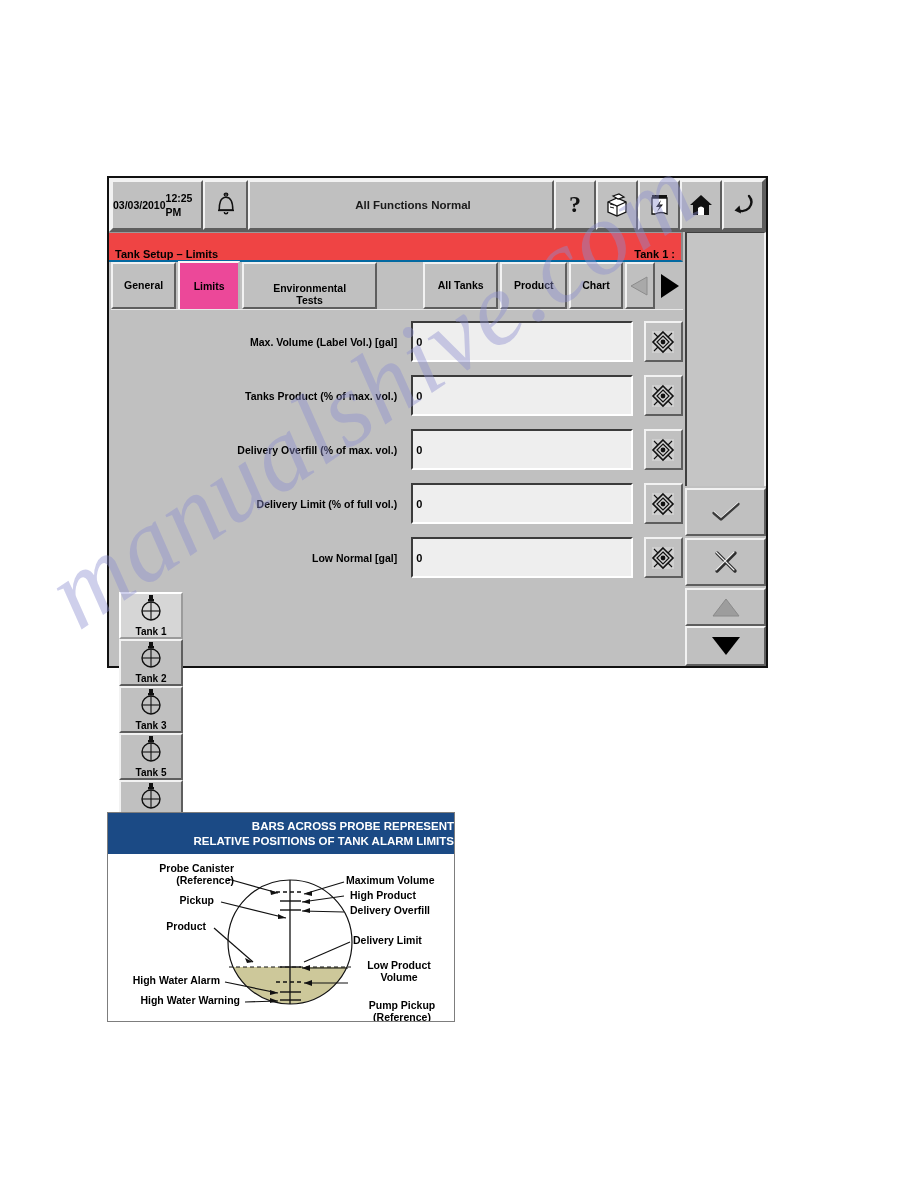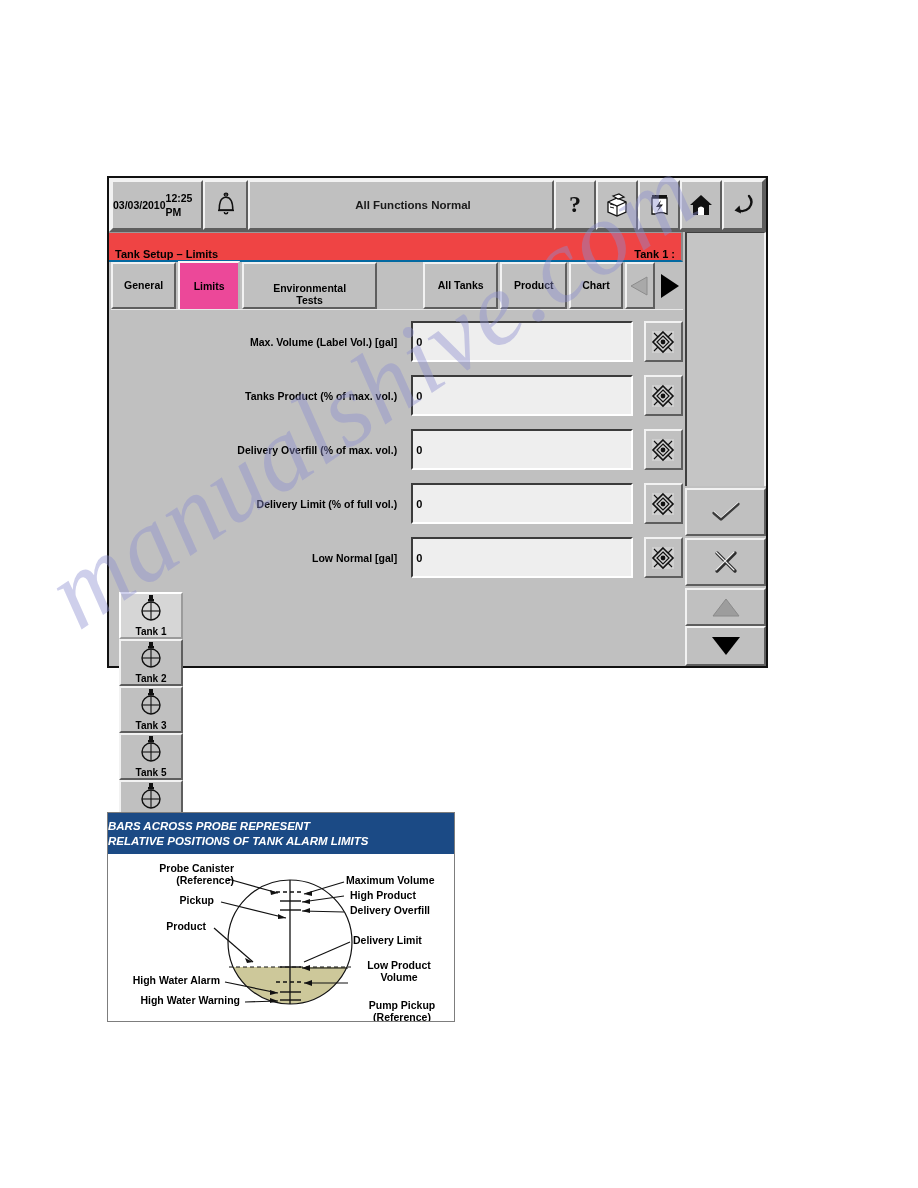"BARS ACROSS PROBE REPRESENT" #fig-header { align-items: flex-start -> flex-end; font-style: italic -> none }
